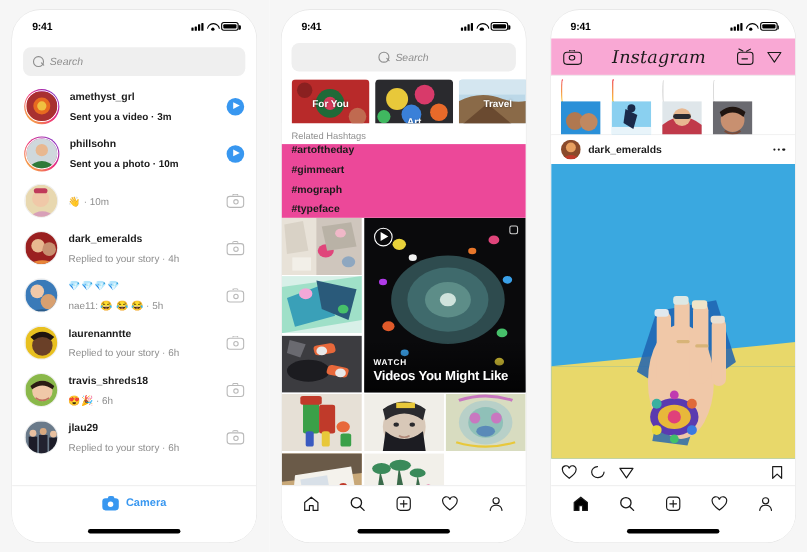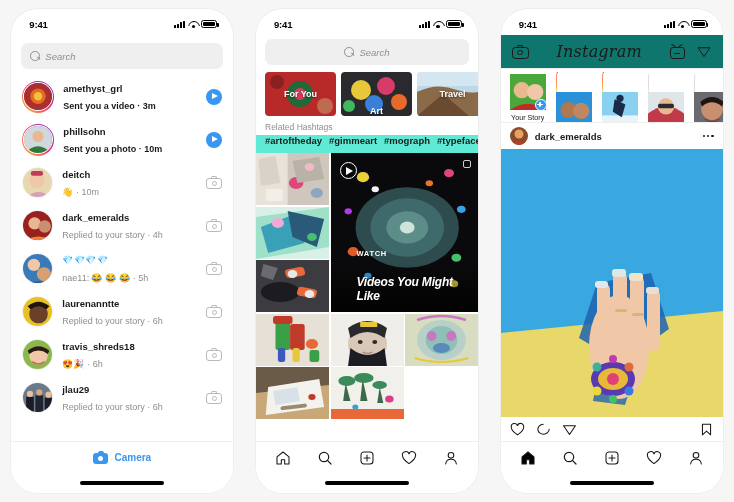"Instagram" .fd-header { background: #0f766e -> #f9a8d4; gap: none -> 28px; justify-content: space-between -> none }
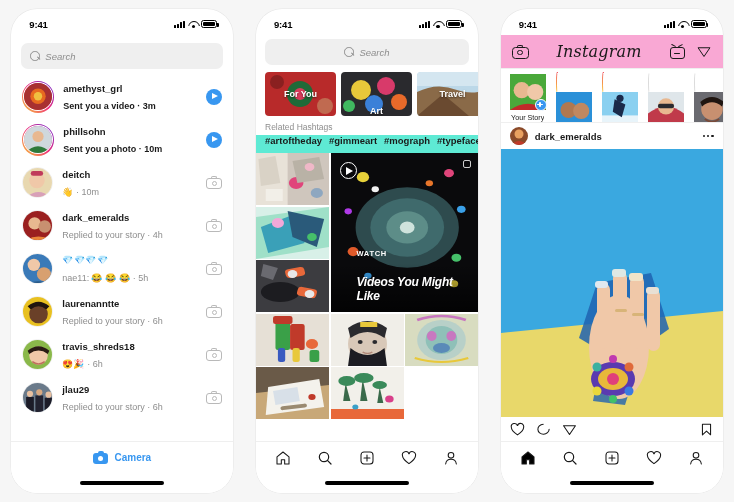"Your Story" div.story { html: <div> <span><span><svg> <rect></rect> <circle></circle> <circle></circle> <path></path> </svg></span><span></span></span> <span>Your Story</span> </div> -> none }
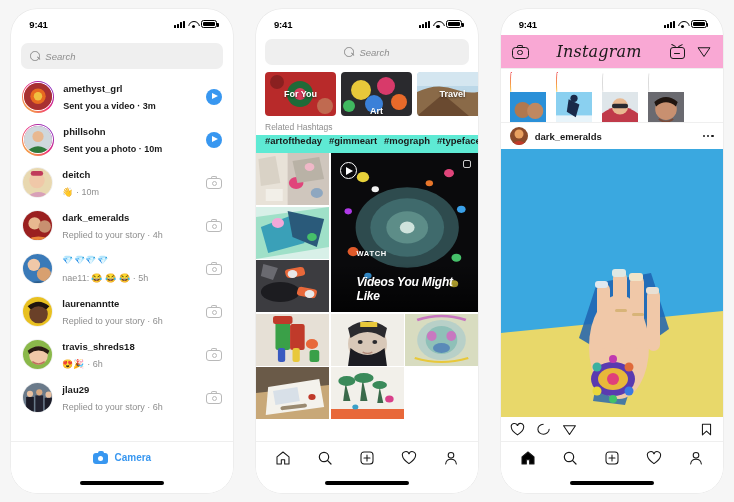"#artoftheday" .ex-hash-row { background: #5eead4 -> #ec4899; flex-direction: none -> column }
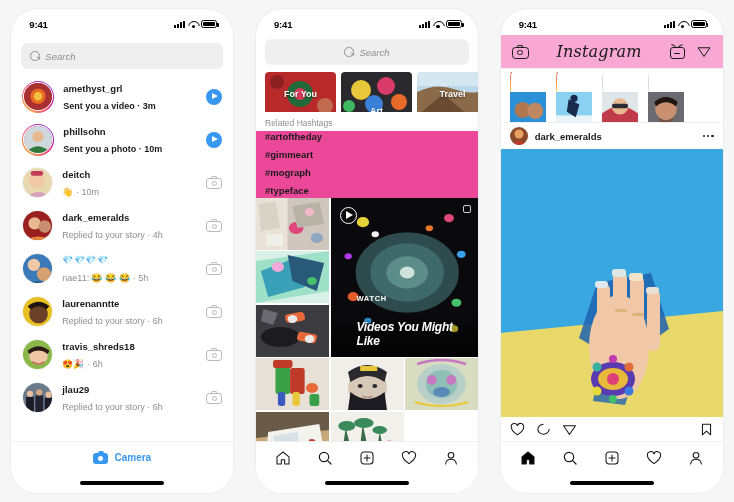"deitch" span.dm-name { html: <span>deitch</span> -> none }
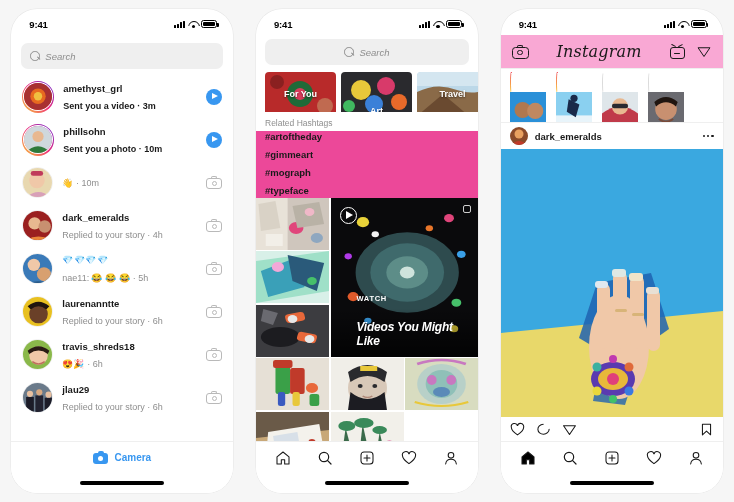"WATCH" .watch-ov { left: 26px -> 9px }
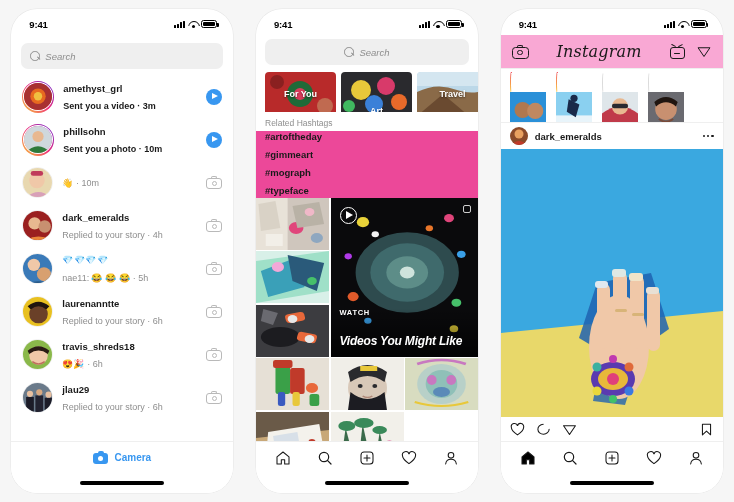"Videos You Might Like" .watch-t { font-style: italic -> none; margin-top: 17px -> 0 }
